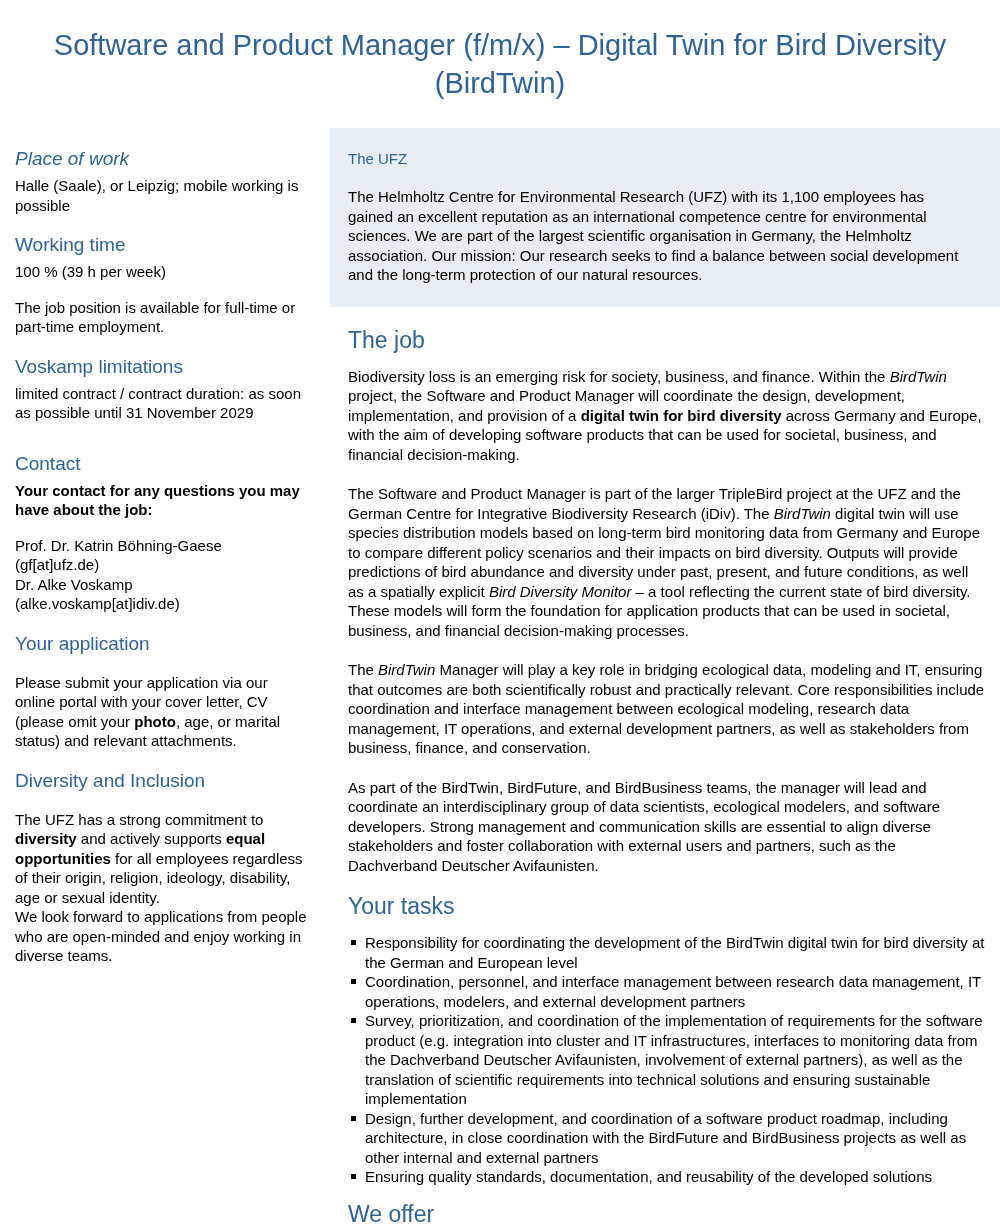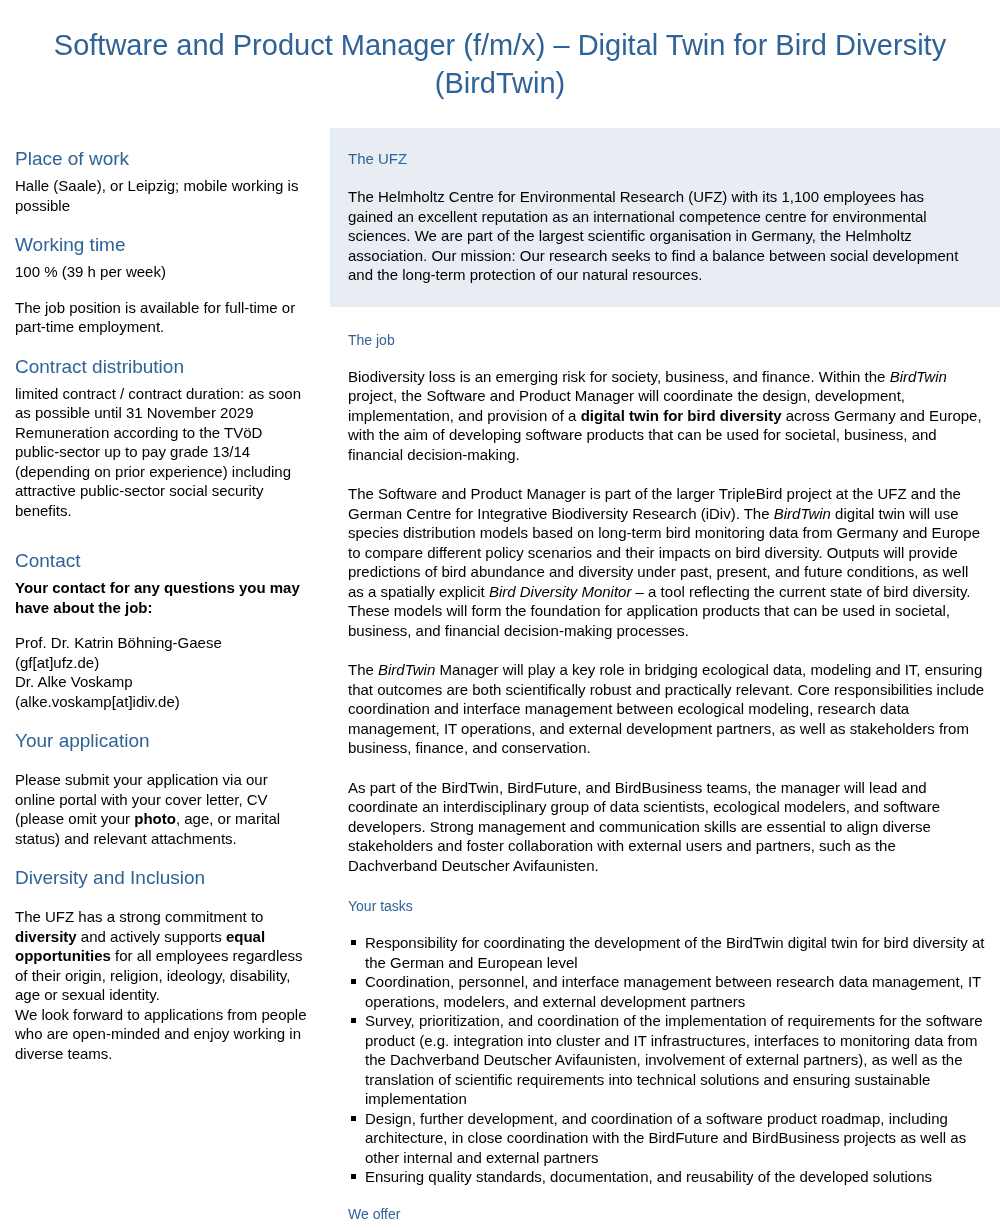"Place of work" .sidebar h2.first { font-style: none -> italic }
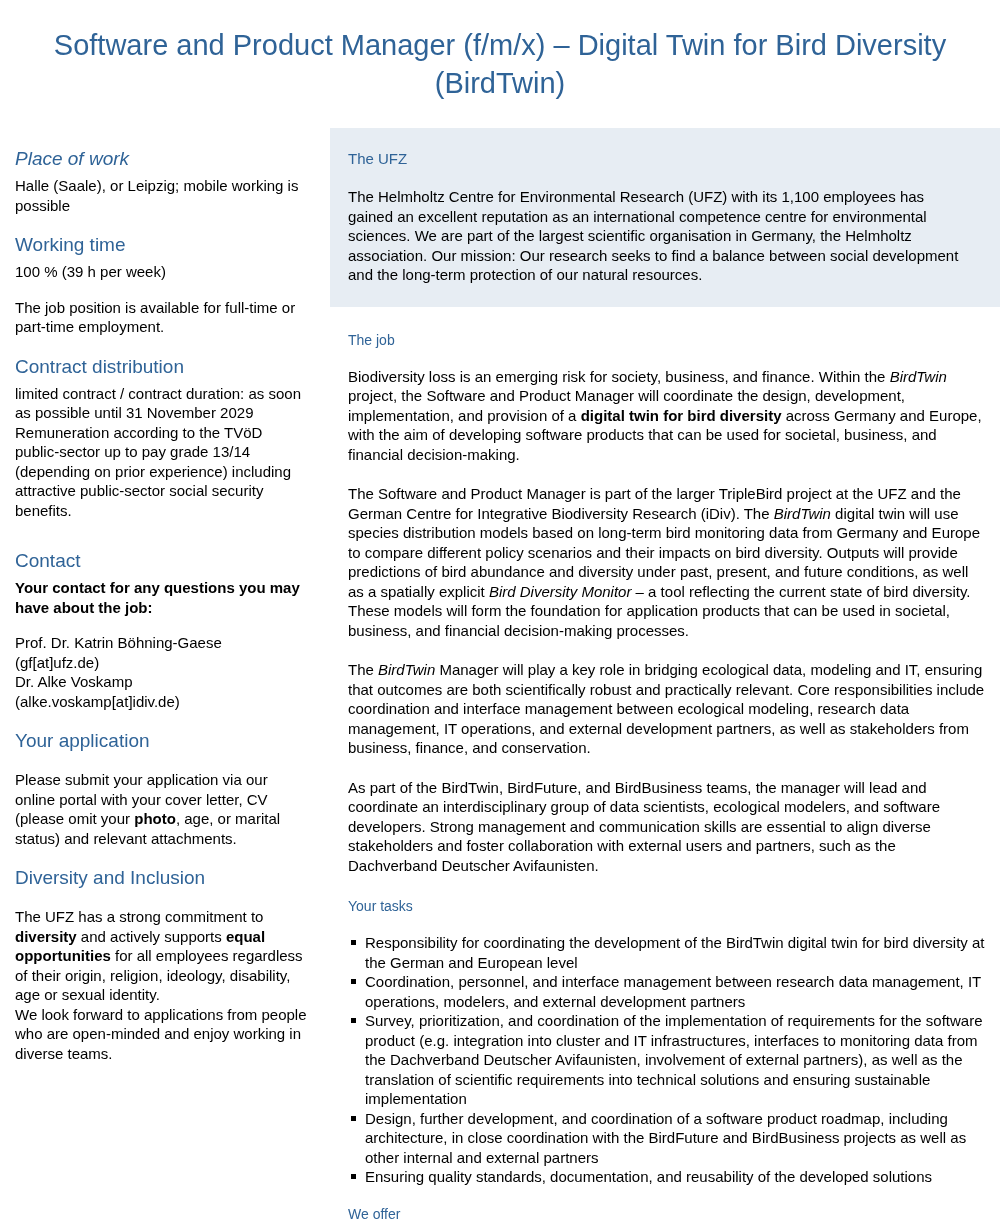"The job" .main-body h2 { font-size: 14px -> 23px }
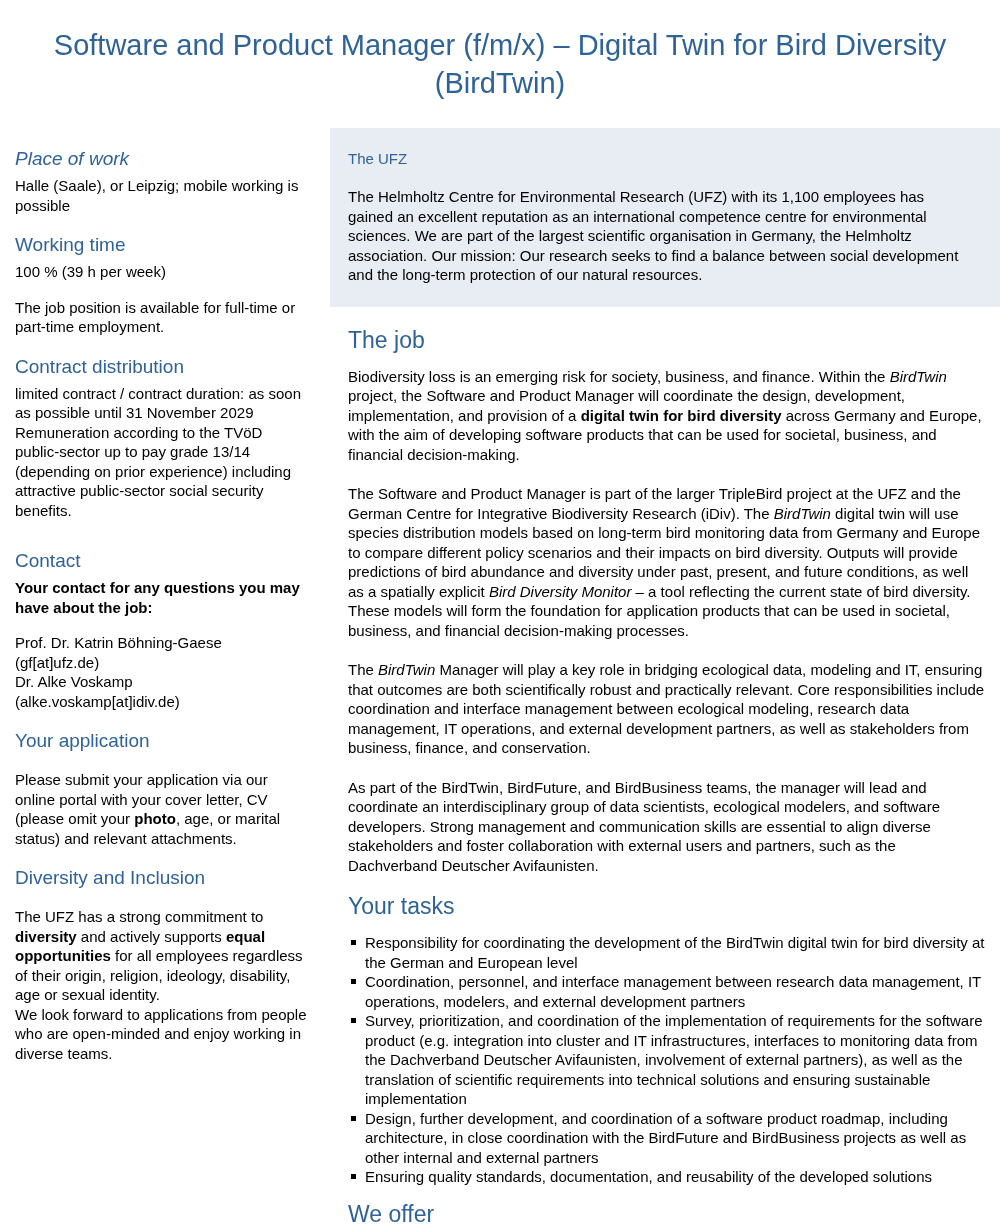"Contract distribution" h2 { text: Contract distribution -> Voskamp limitations }
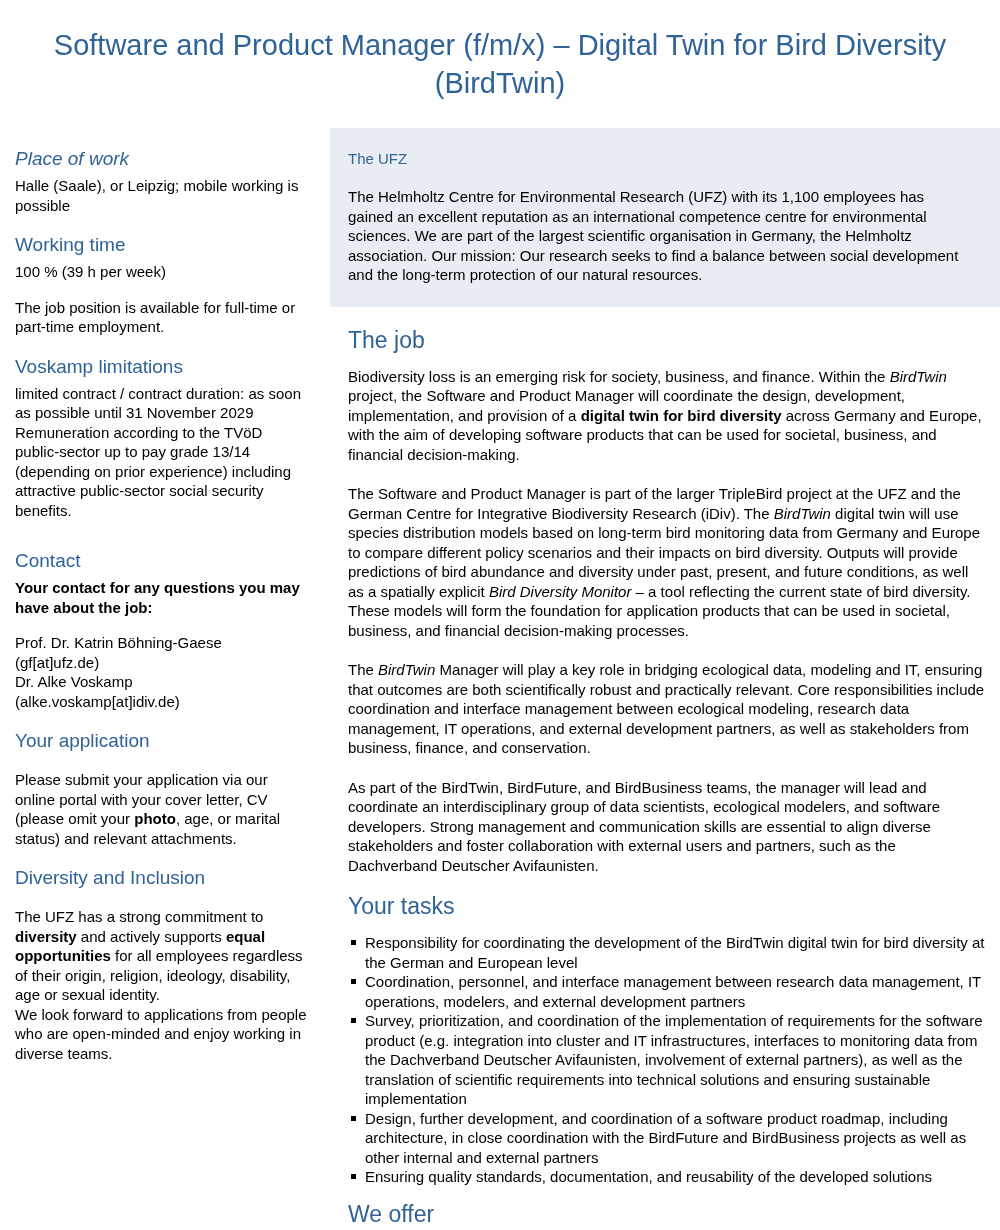"Remuneration according to the TVöD" p { html: <p>Remuneration according to the TVöD public-sector up to pay grade 13/14 (depending on prior experience) including attractive public-sector social security benefits.</p> -> none }
